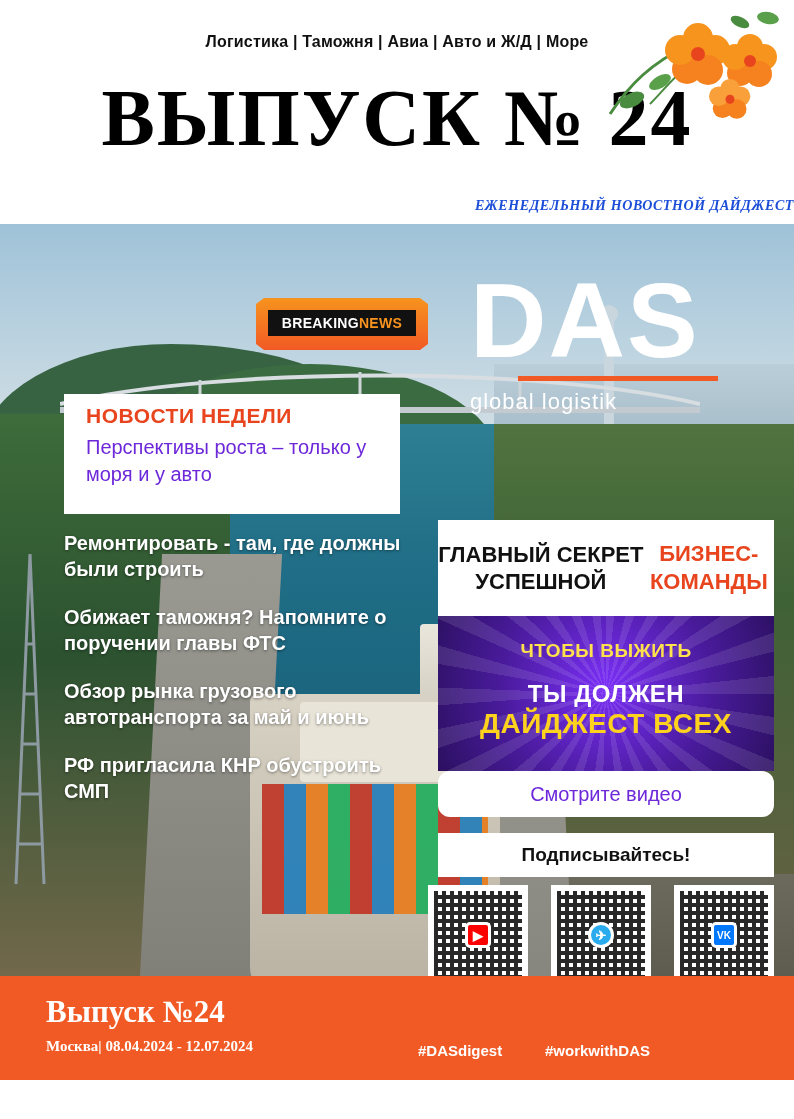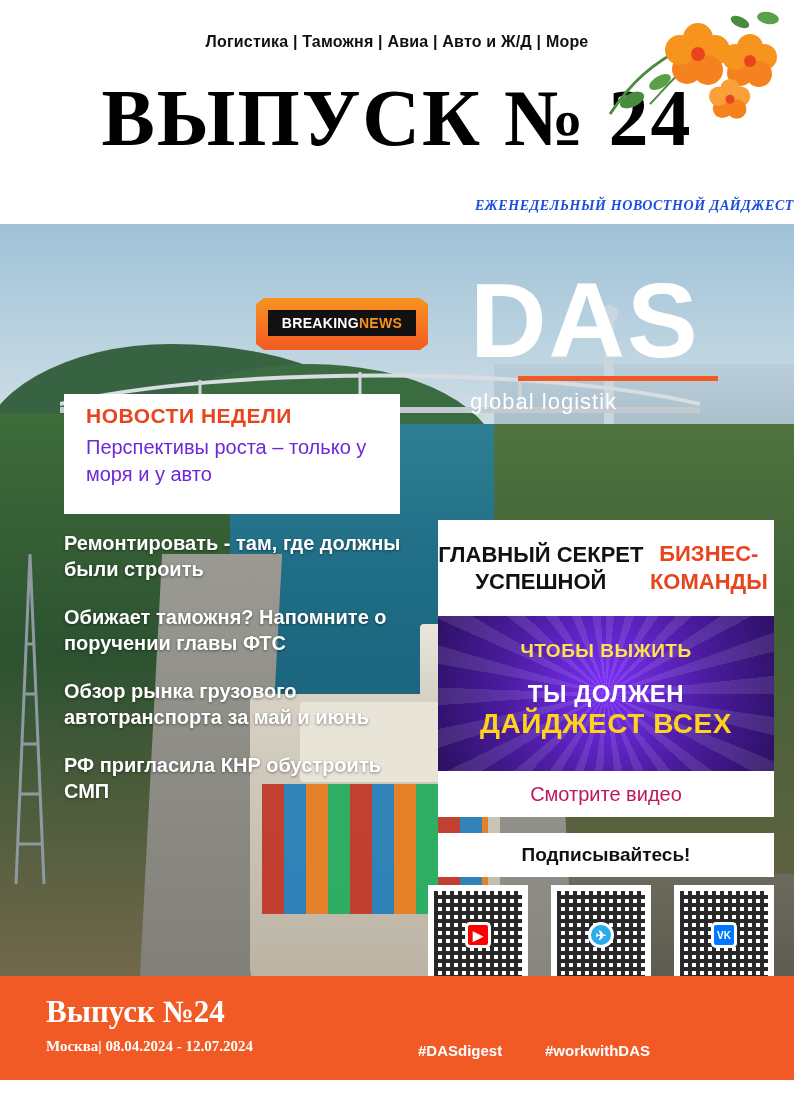"Смотрите видео" .watch-box { border-radius: none -> 12px; color: #be185d -> #6d28d9 }
